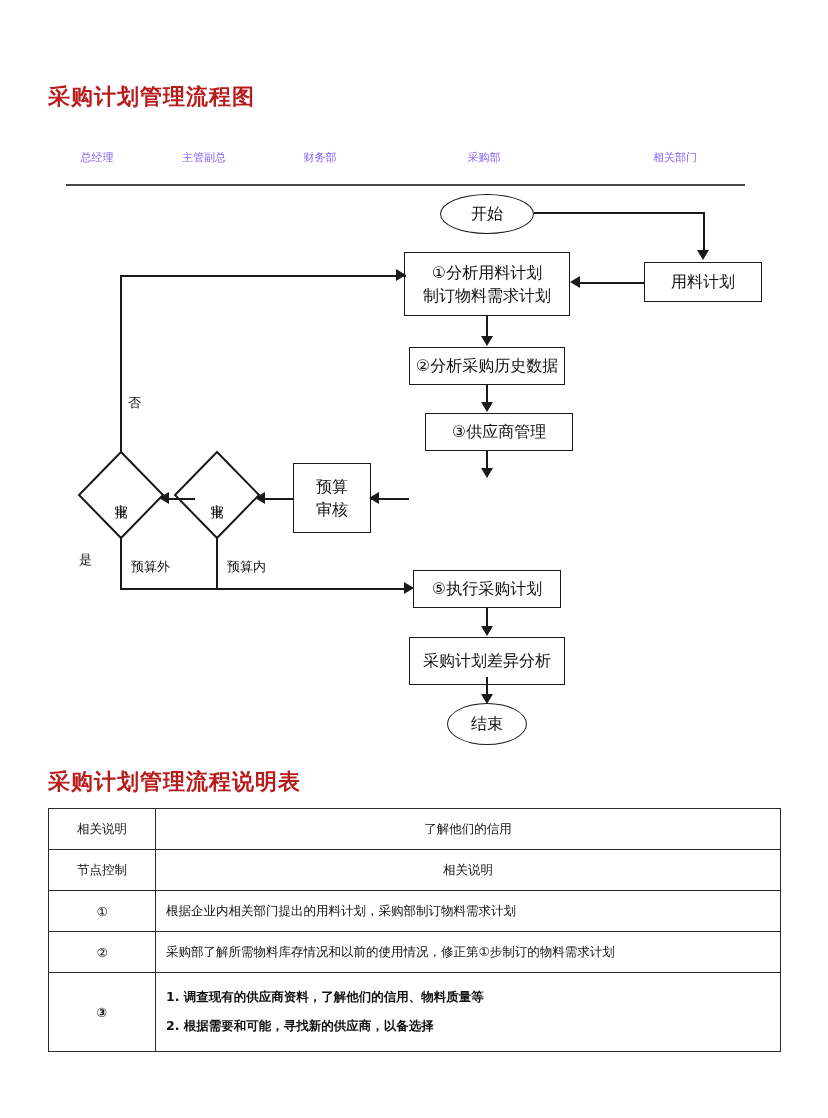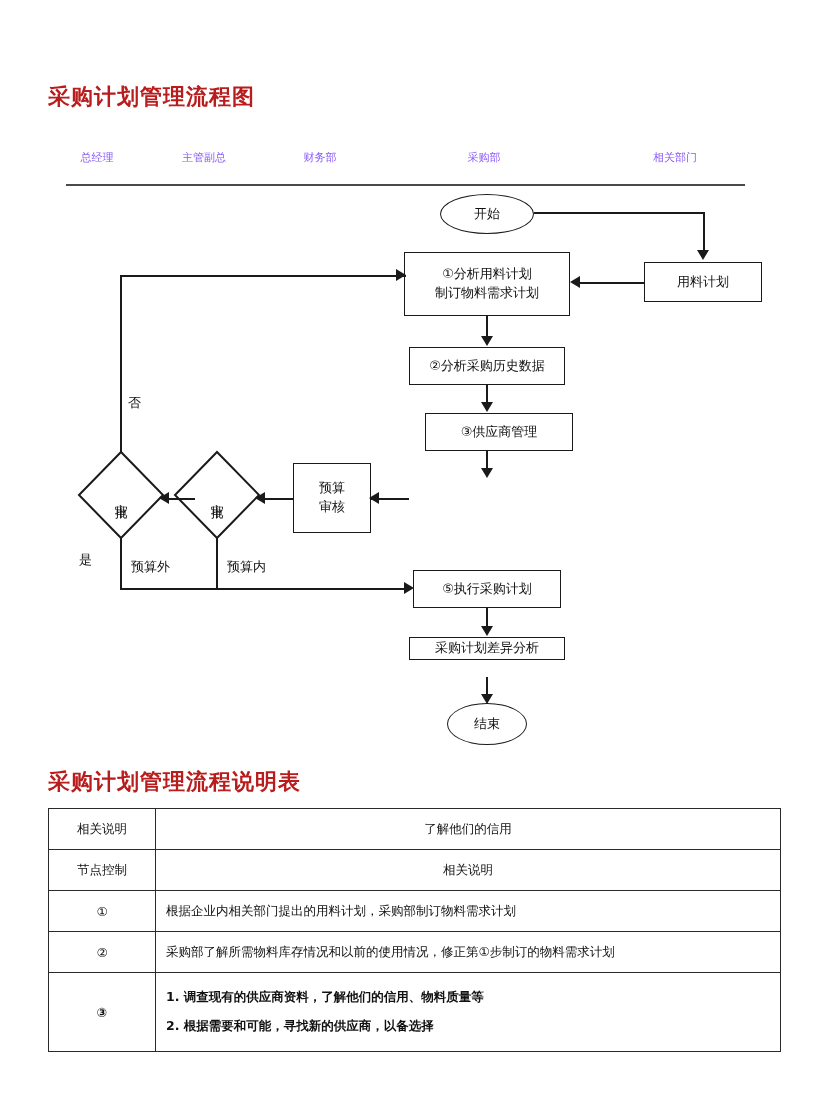"开始" .node { font-size: 13px -> 16px }
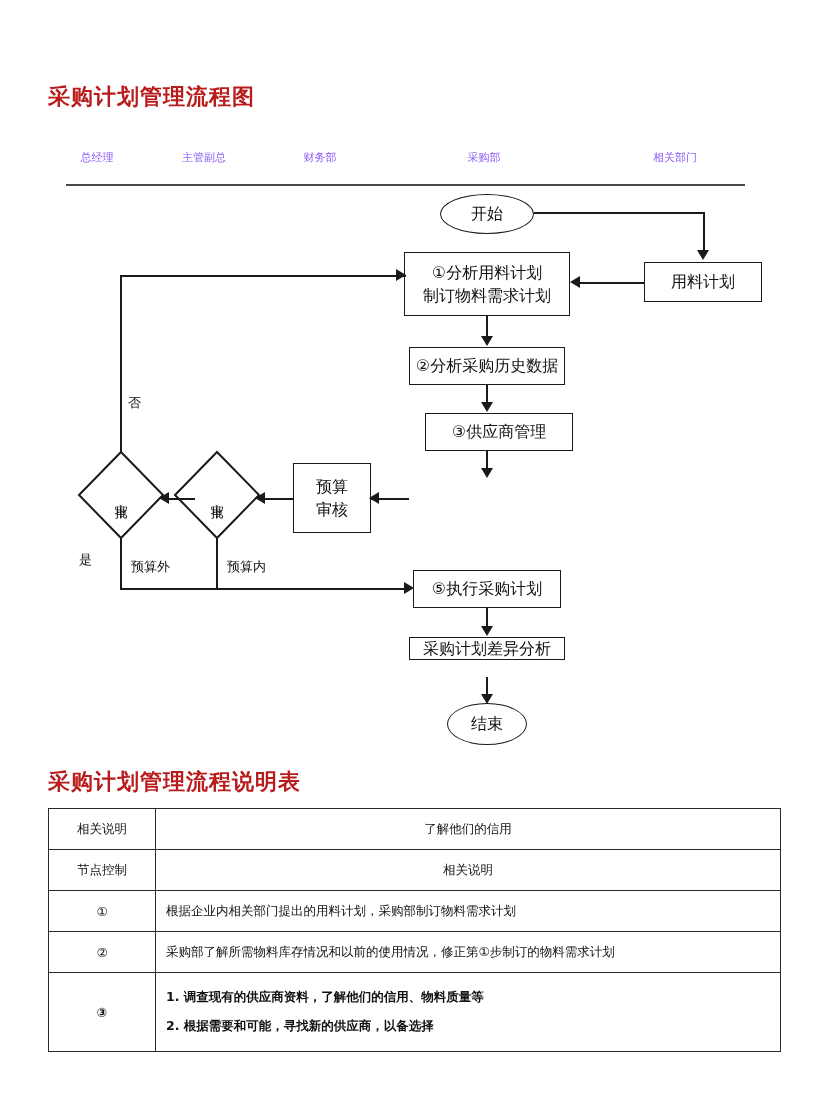"采购计划差异分析" div.node { height: 23px -> 48px }
